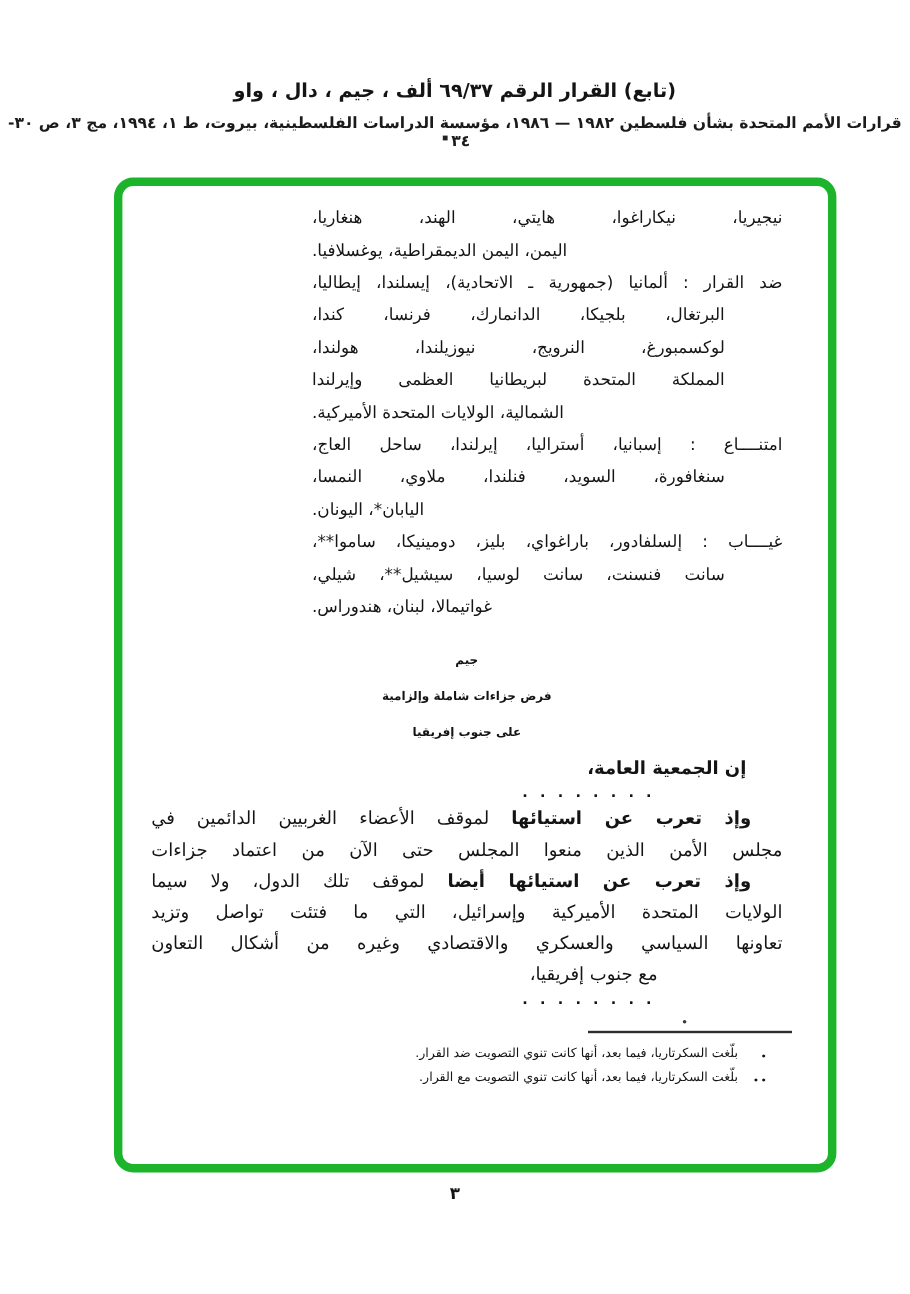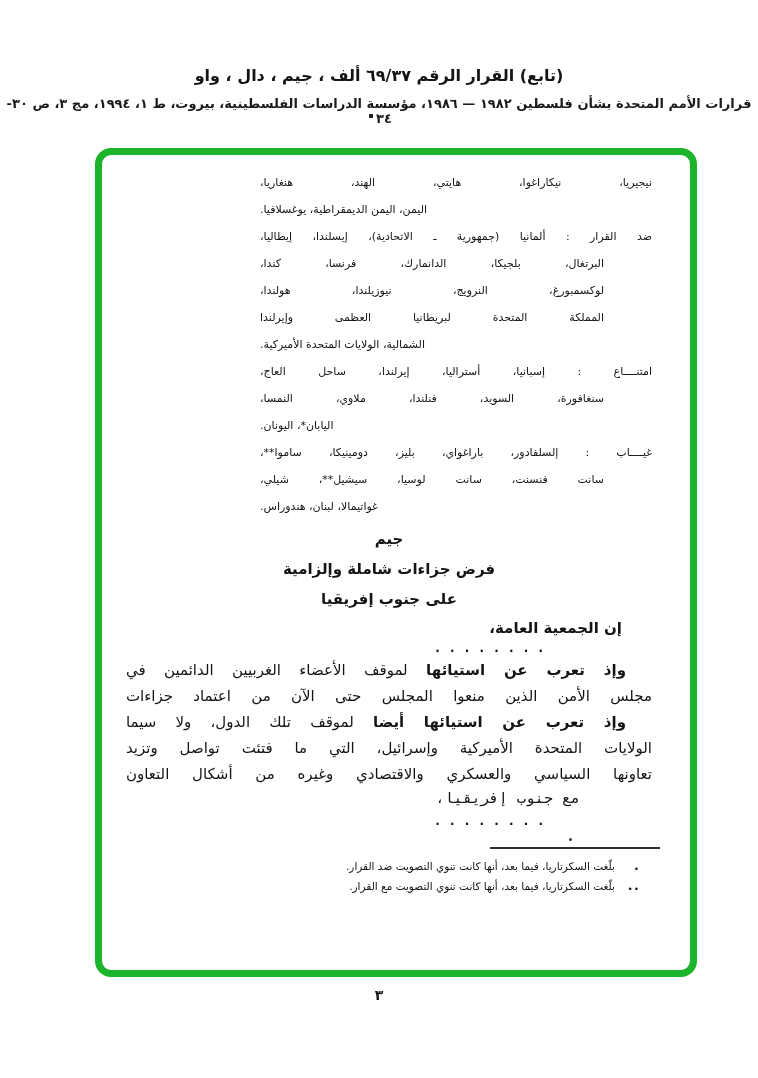"نيجيريا، نيكاراغوا، هايتي، الهند،" .vote-list { font-size: 11px -> 14px }
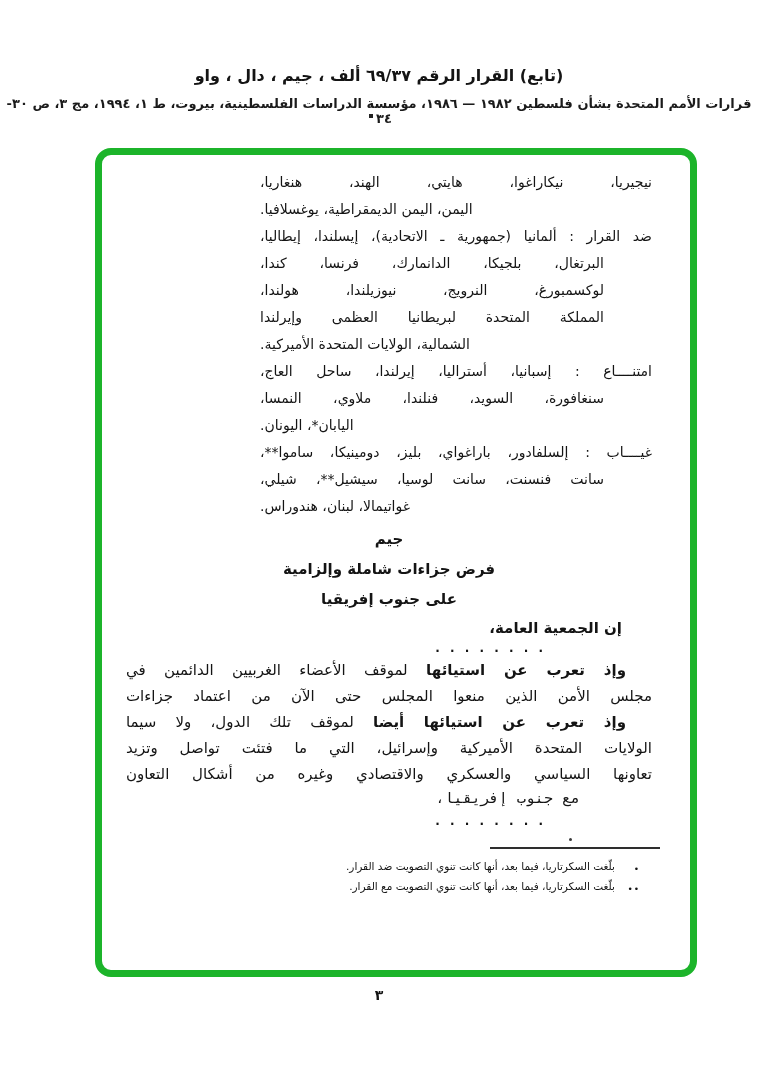"جيم" .headings { font-size: 15px -> 10px; margin-top: 4px -> 16px }
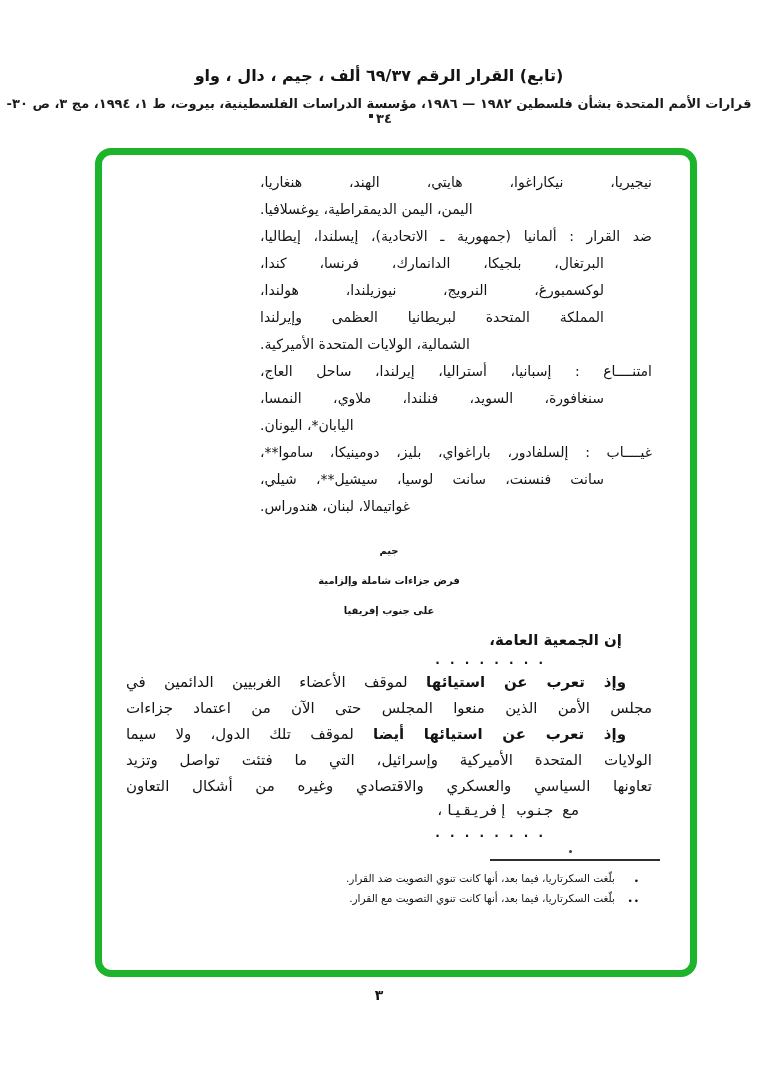"مع جنوب إفريقيا،" .pl.lastline { font-family: Liberation Mono, monospace -> none; margin-right: 72px -> 104px }
